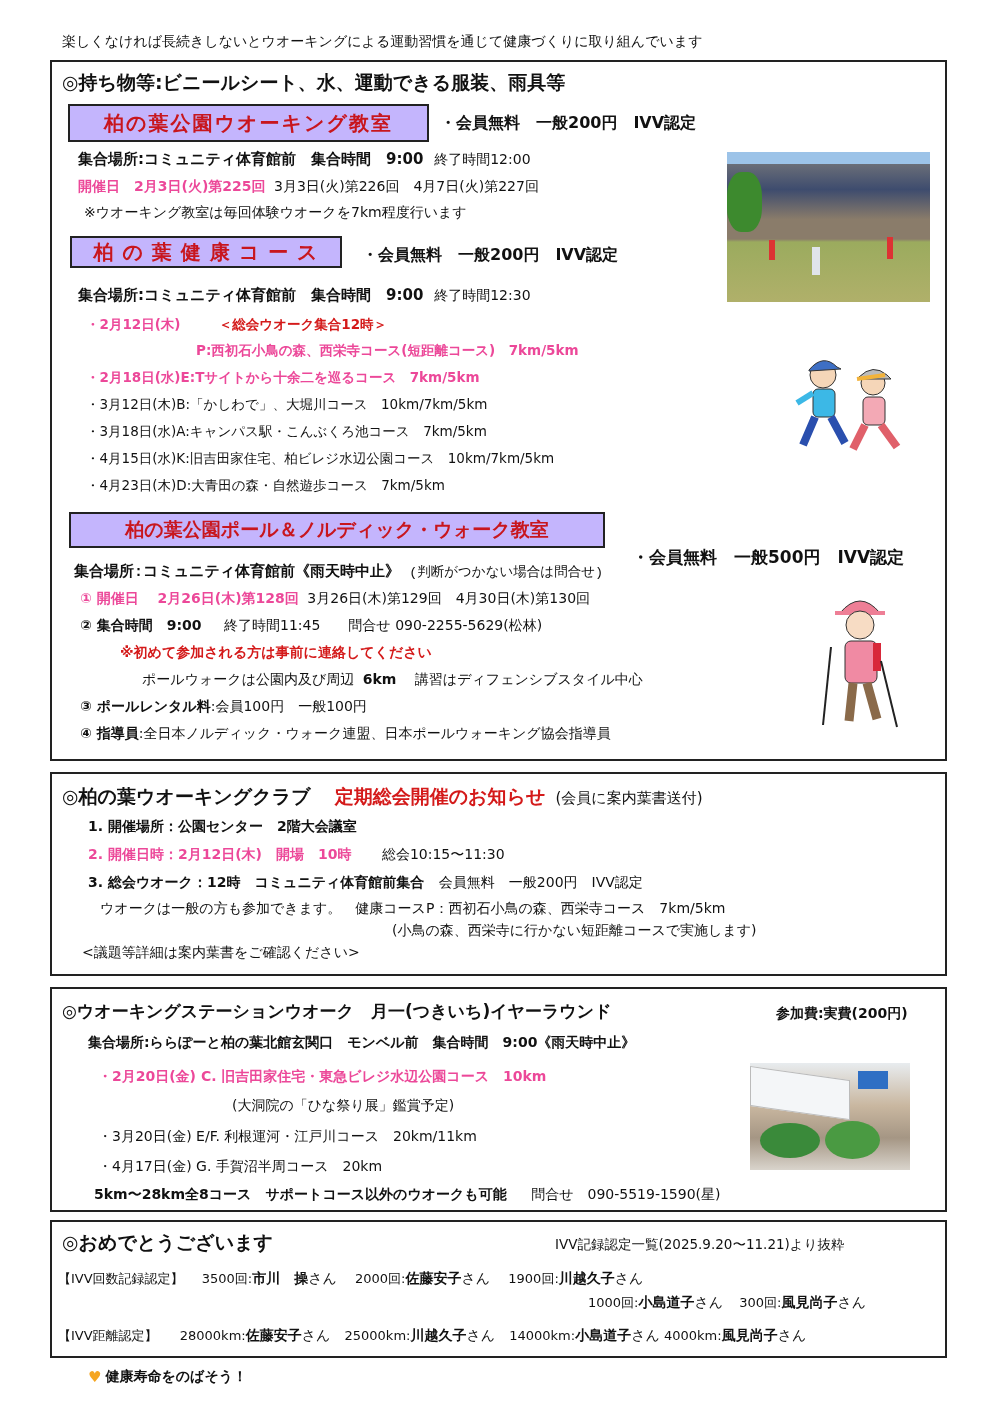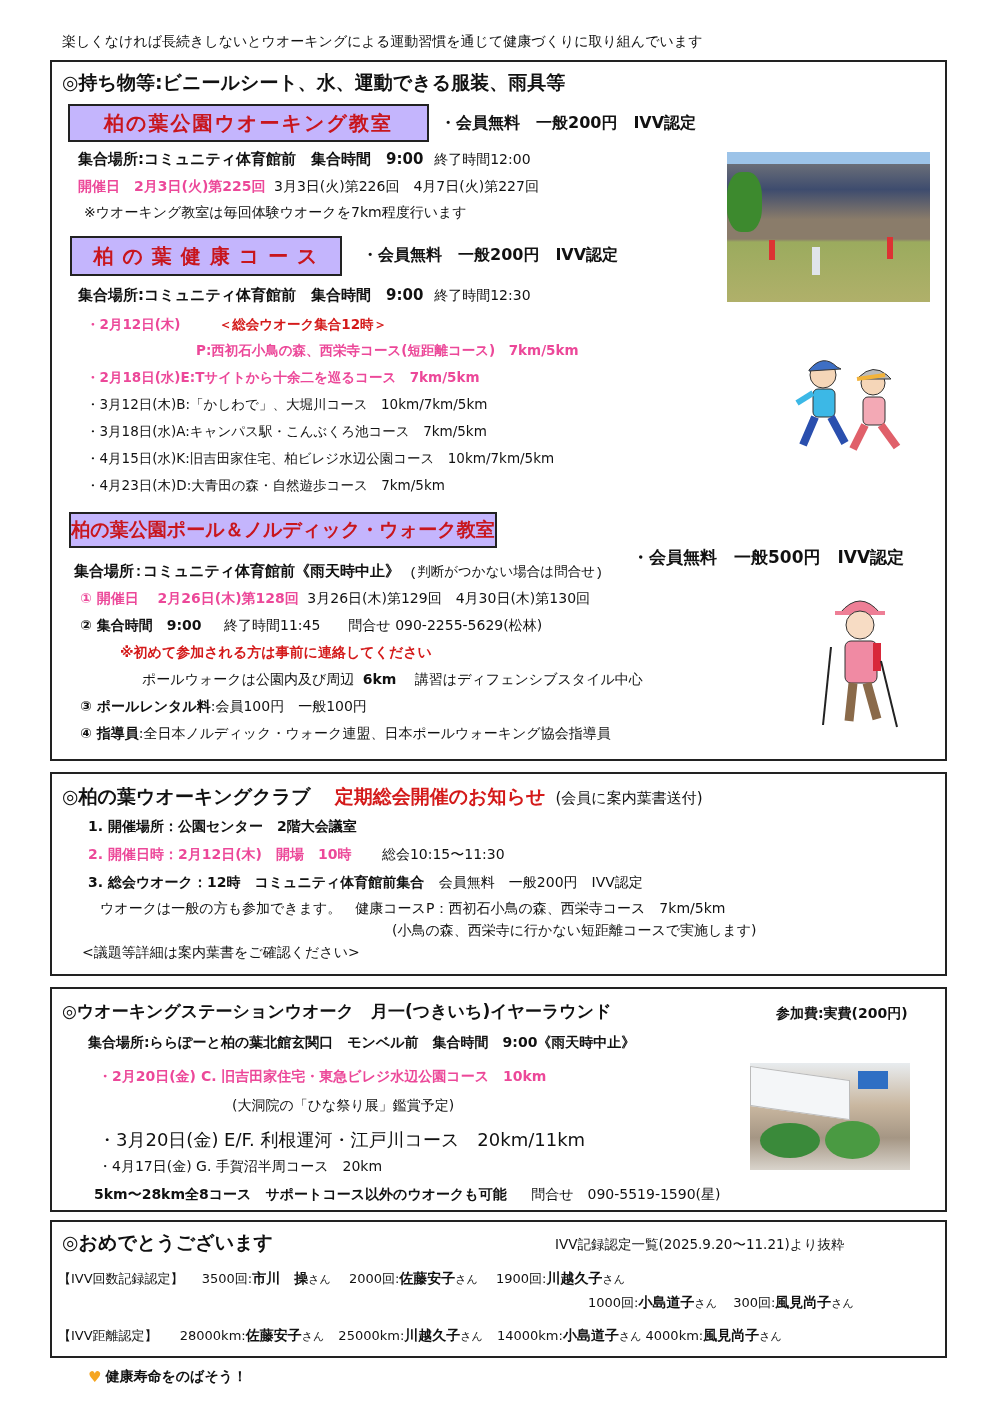"柏 の 葉 健 康" div.title-box { height: 40px -> 32px }
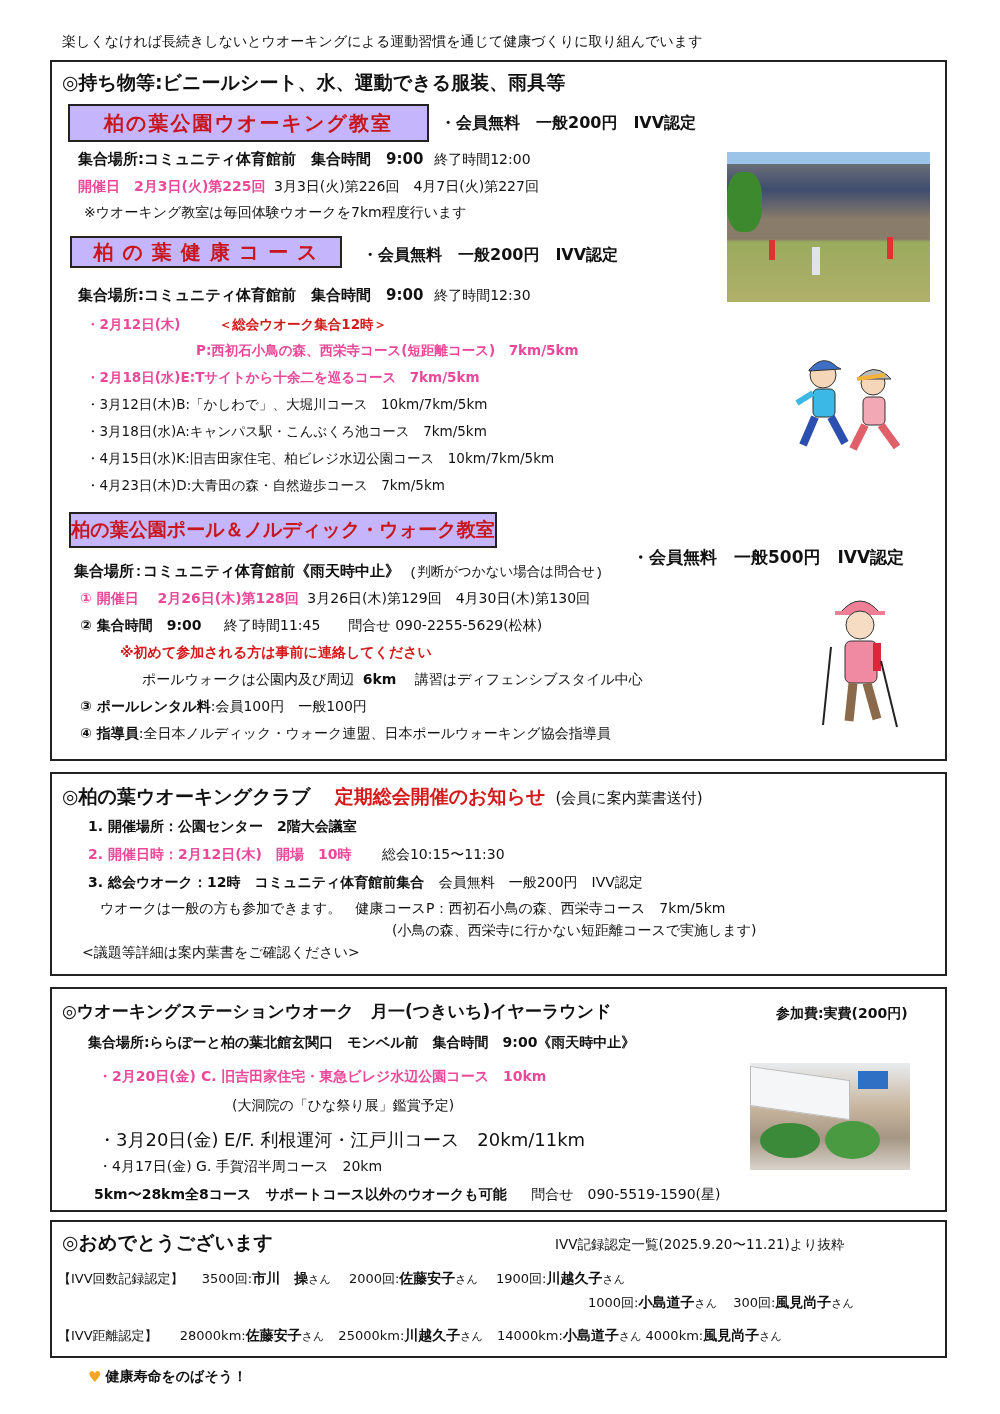"柏の葉公園ポール＆ノルディック・ウォーク教室" div.title-box { width: 428px -> 536px }
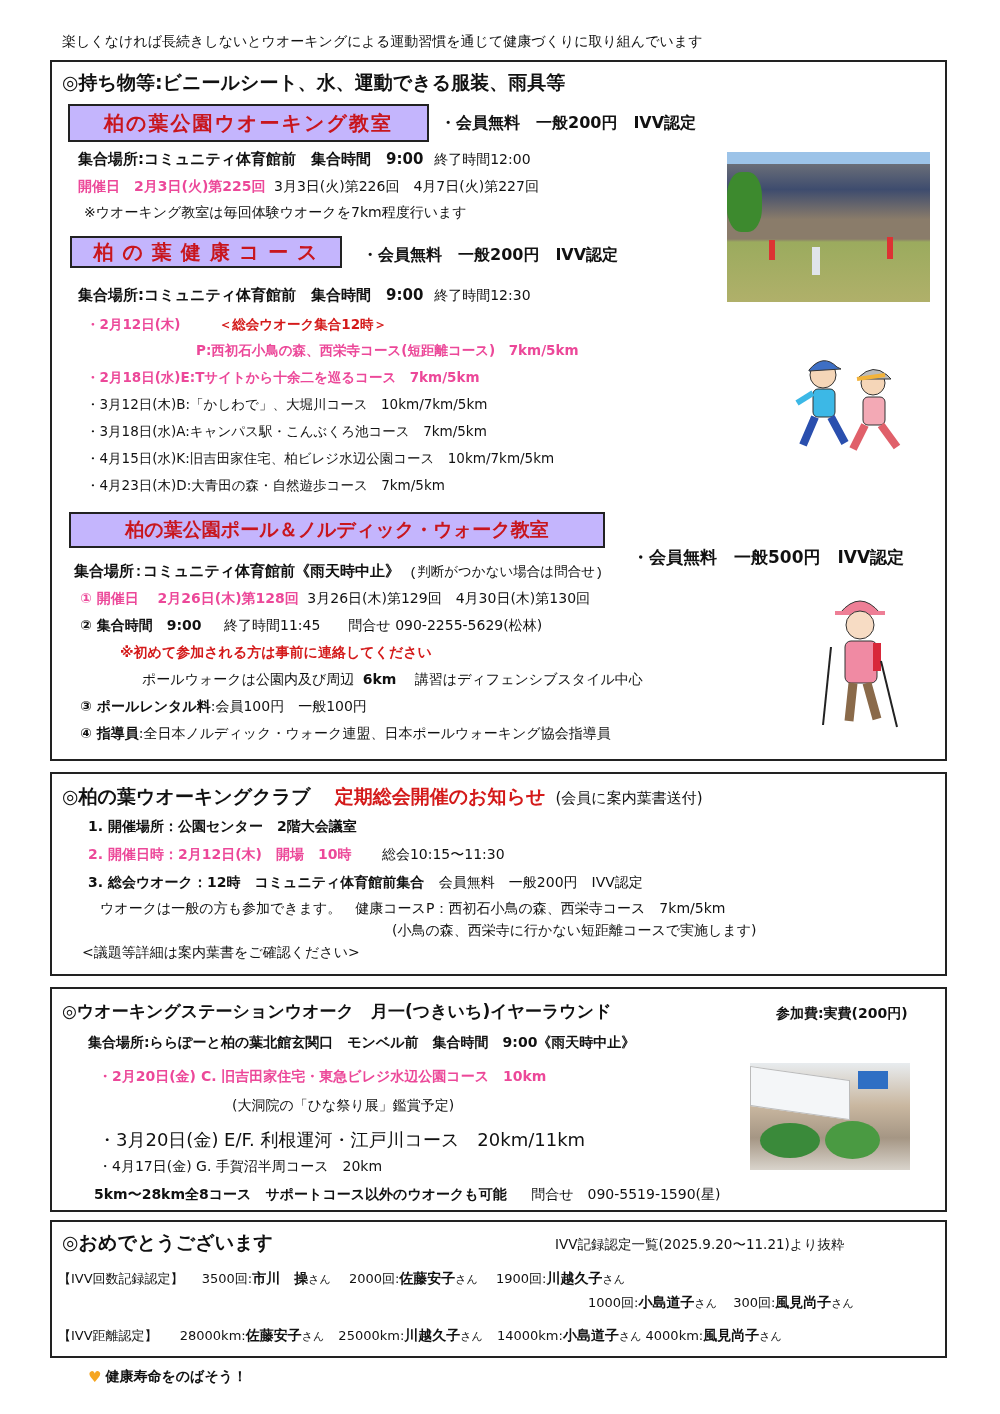"・3月20日(金) E/F. 利根運河・江戸川コース 20km/11km" div.abs { font-size: 18px -> 14px }
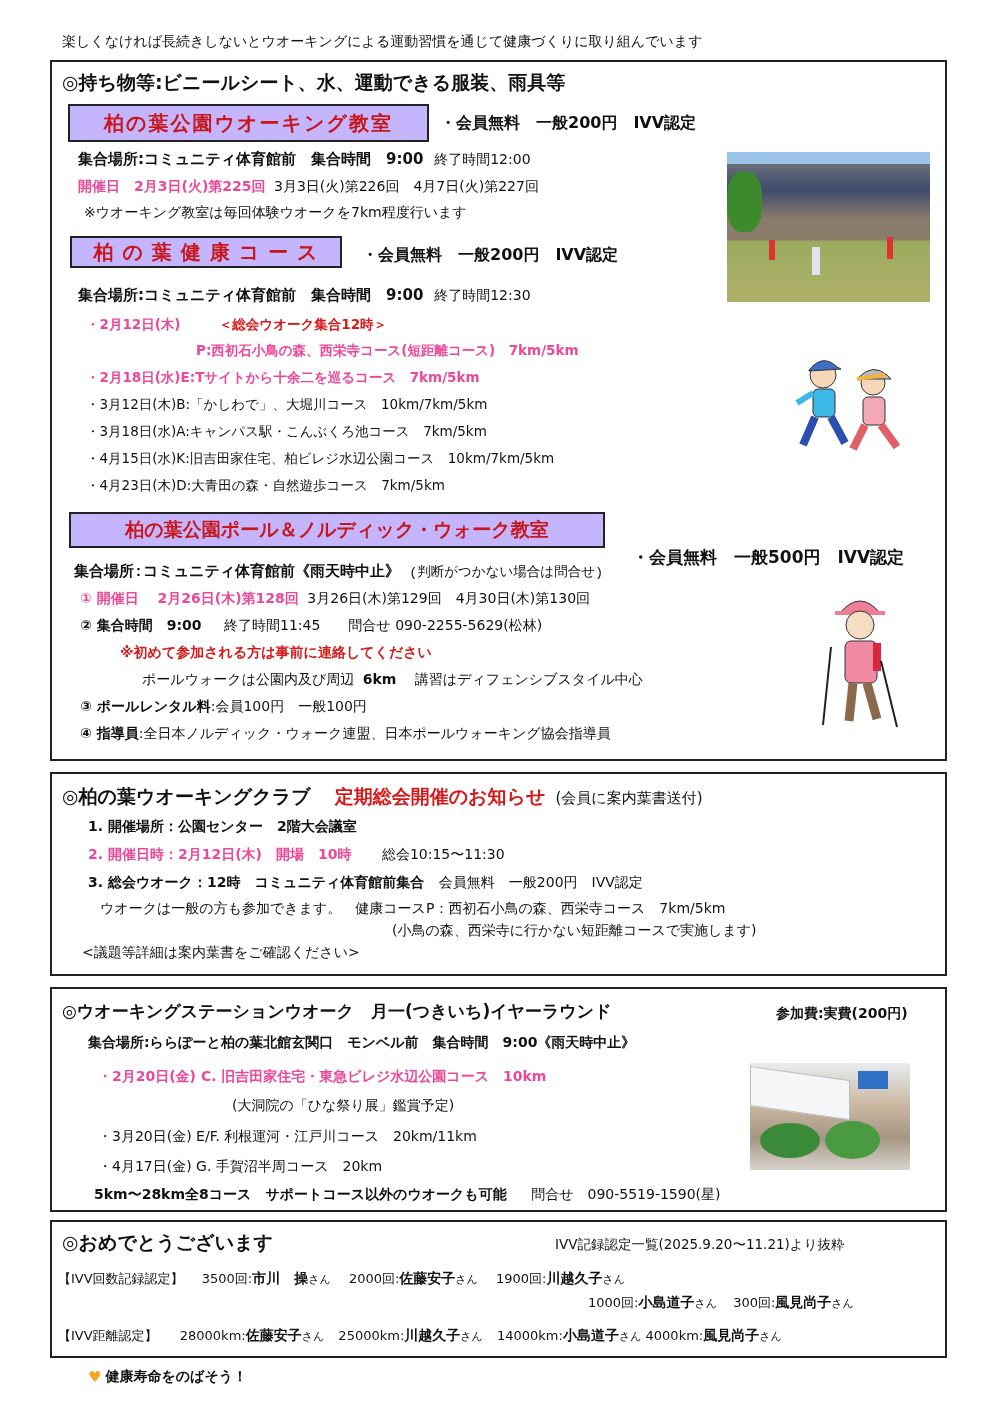"さん" .small { font-size: 11px -> 14px }
